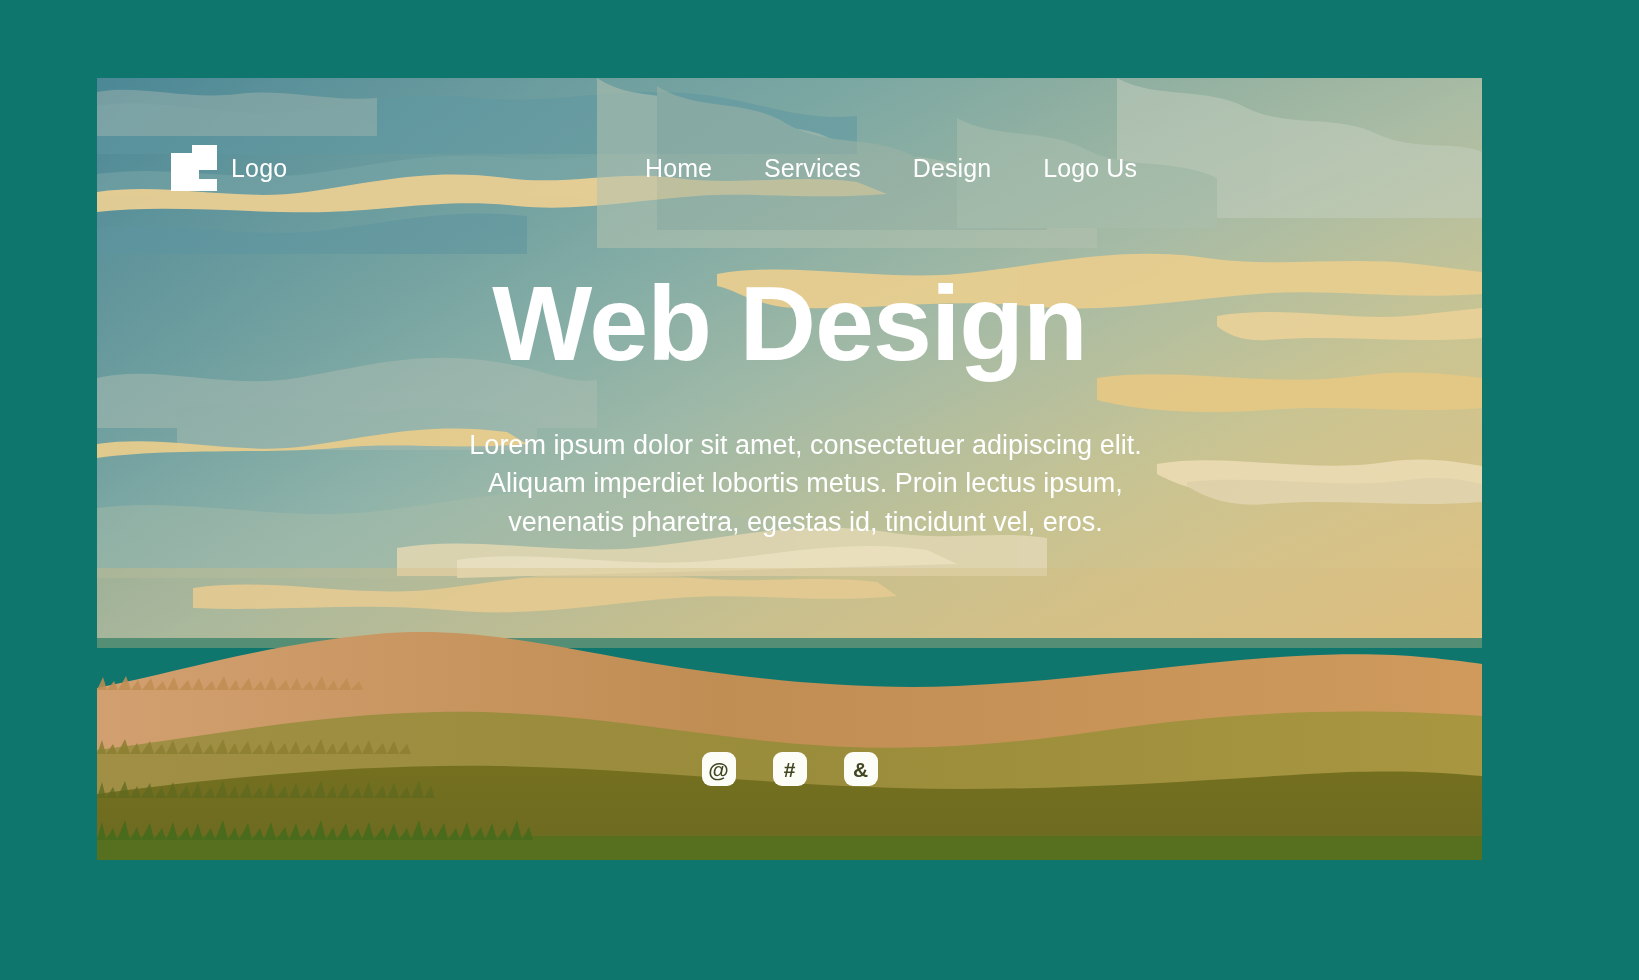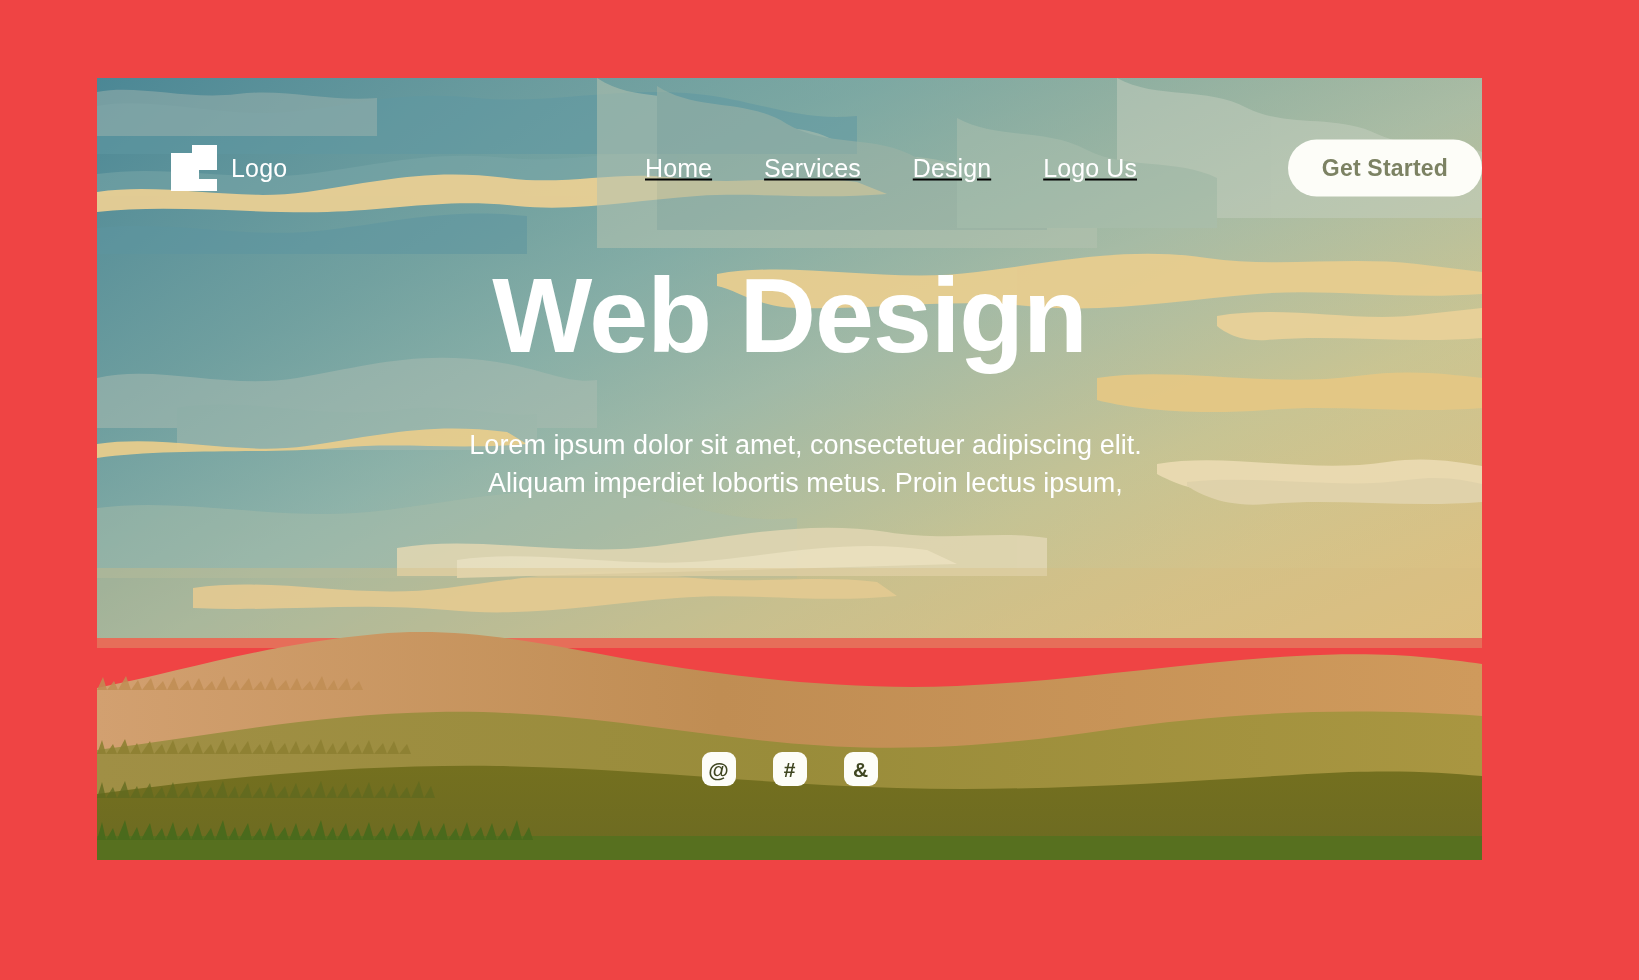"Logo" #page { background: #ef4444 -> #0f766e }
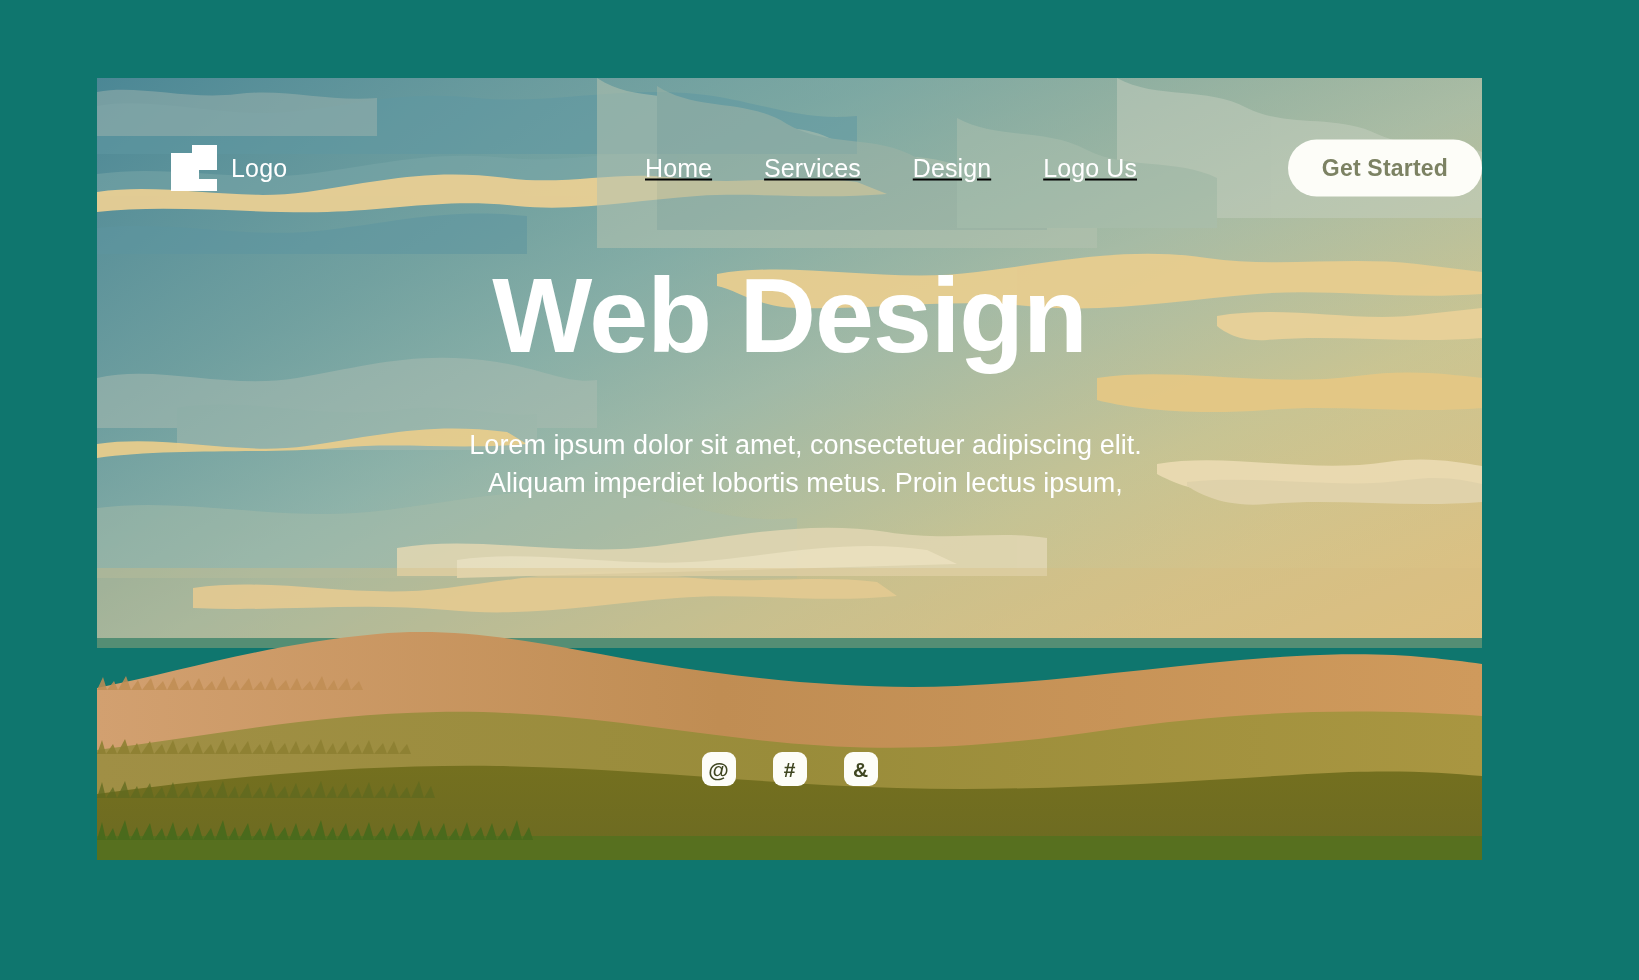"Home" #nav-links { text-decoration: underline -> none }
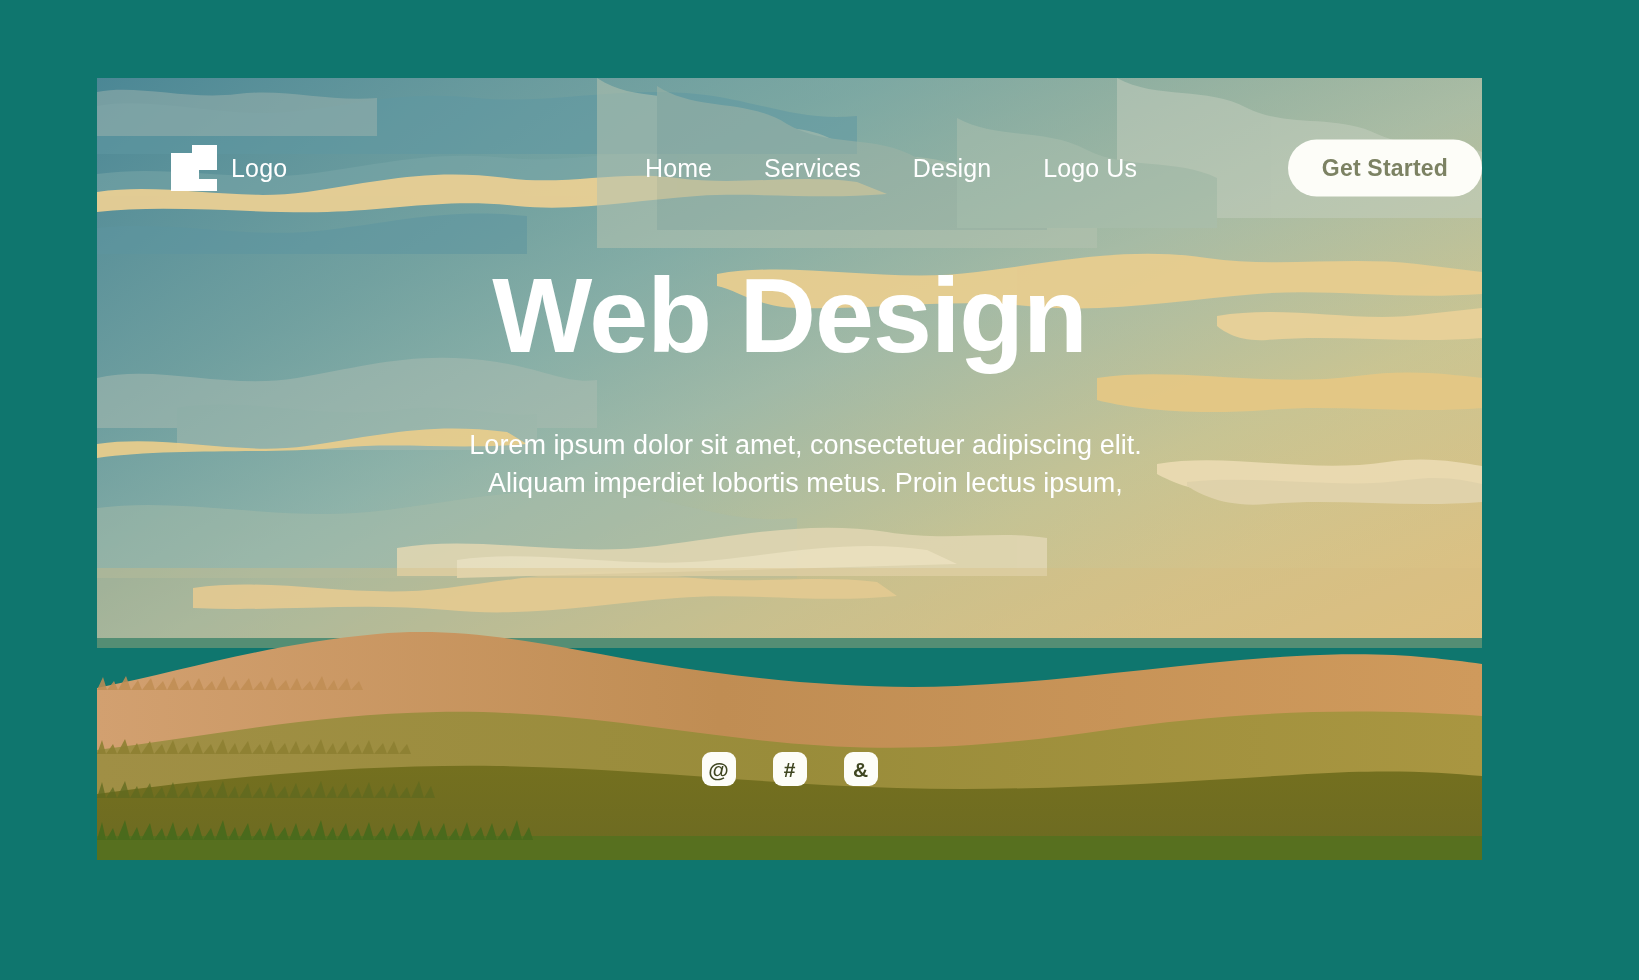"Get Started" button { html: <button>Get Started</button> -> none }
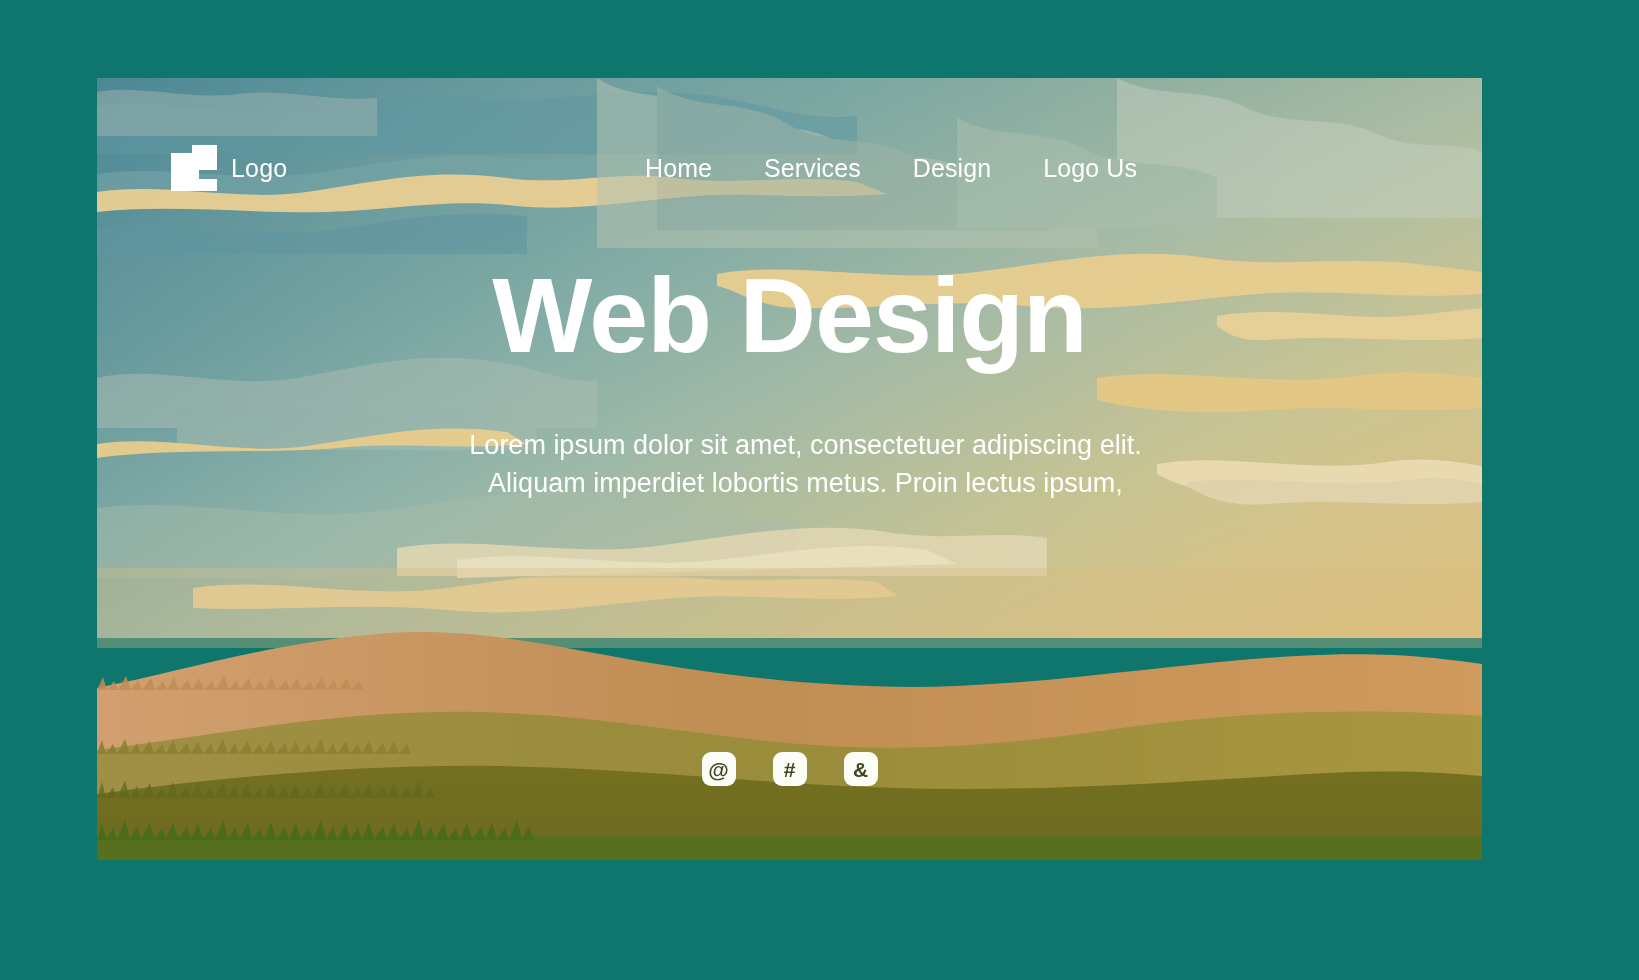"Web Design" #hero-title { margin: 0 -> 8px }
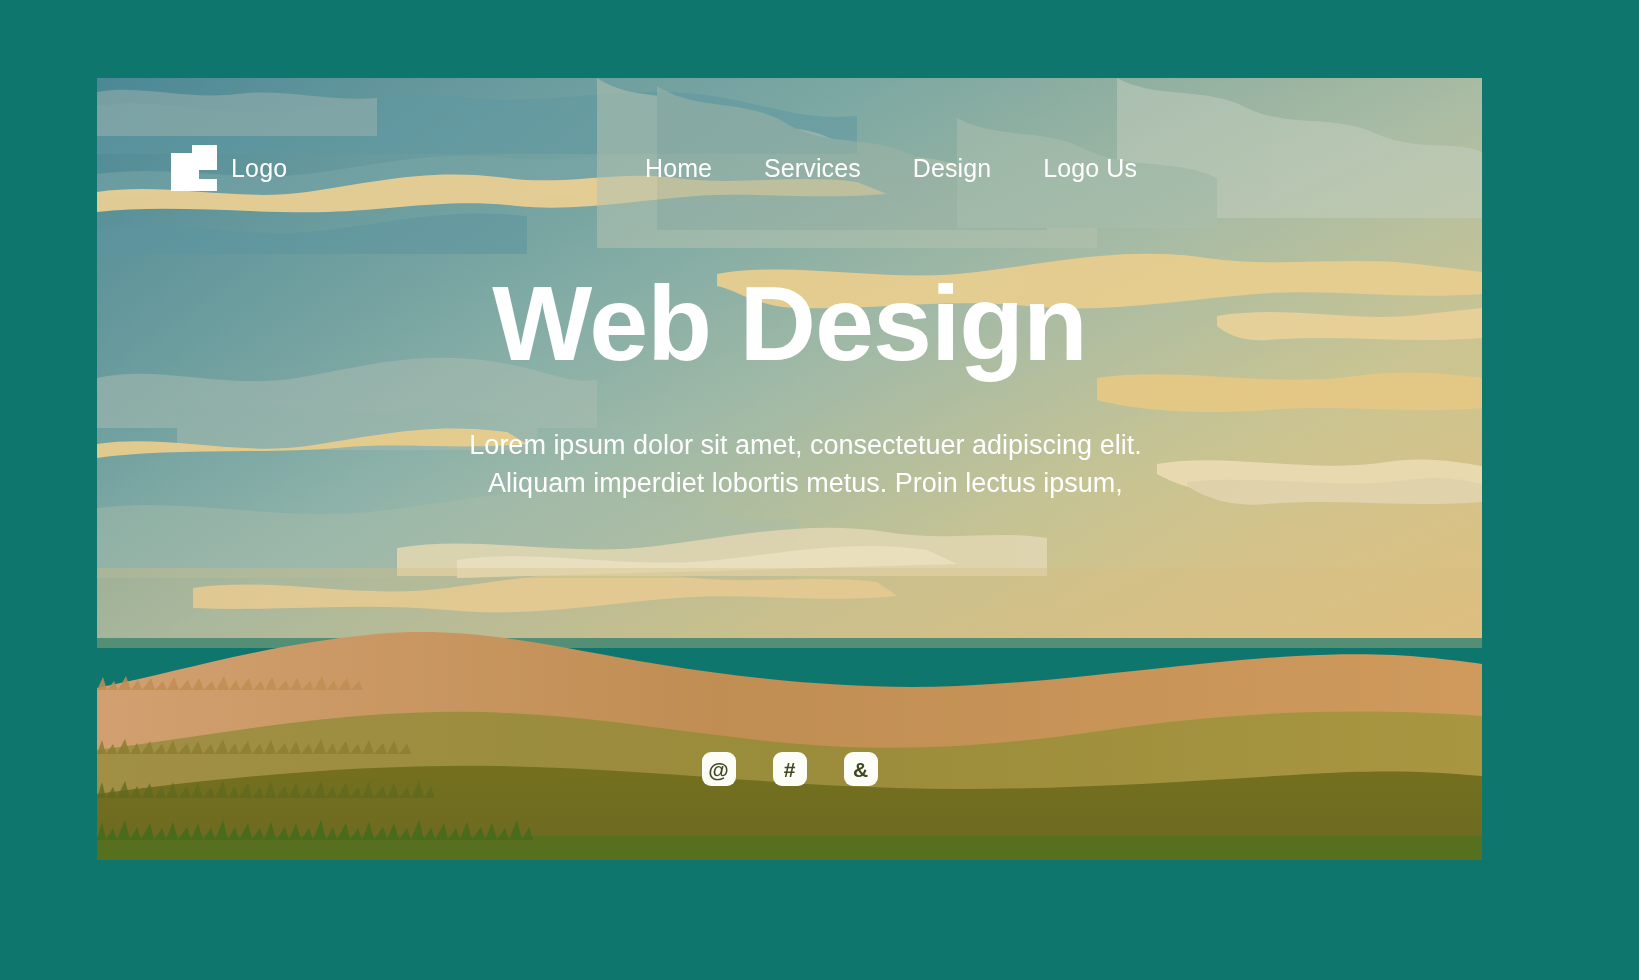"venenatis pharetra, egestas id," span { html: none -> <span>venenatis pharetra, egestas id, tincidunt vel, eros.</span> }
